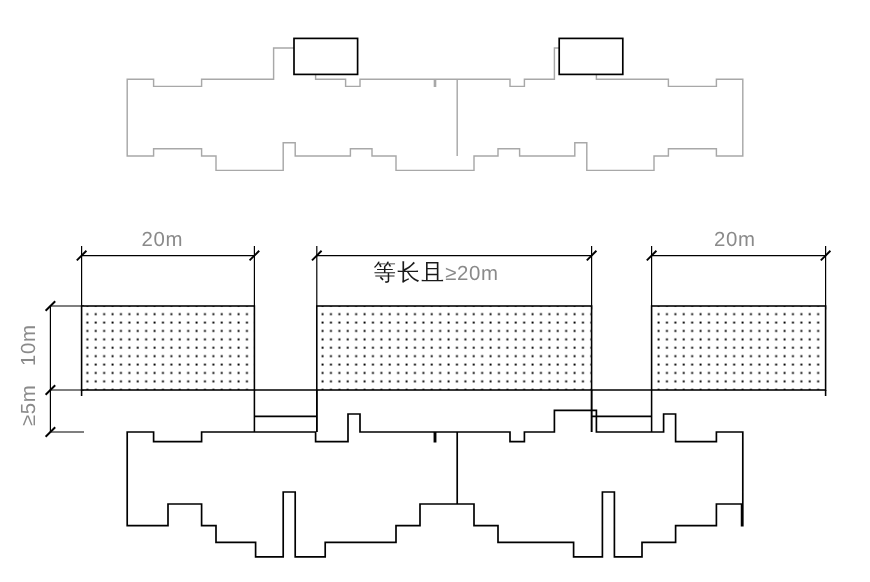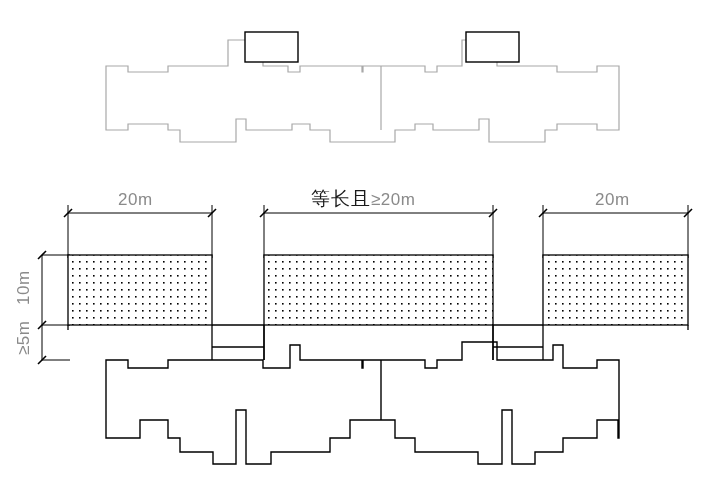"等长且≥20m" .mixed-label { margin-top: none -> 28px }
